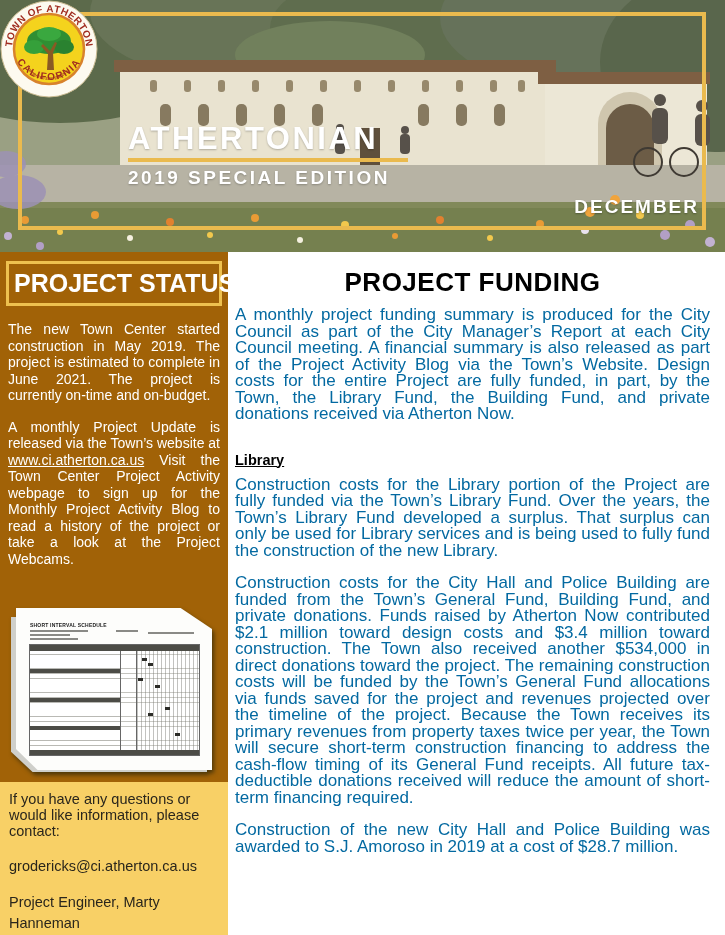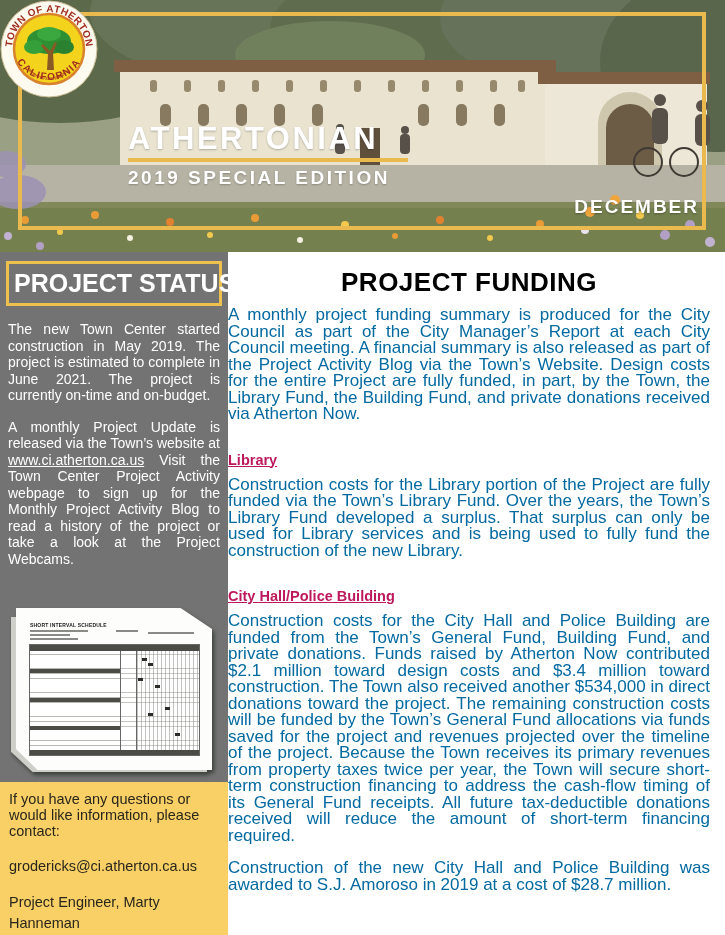"PROJECT STATUS" .sidebar { background: #737373 -> #a16207 }
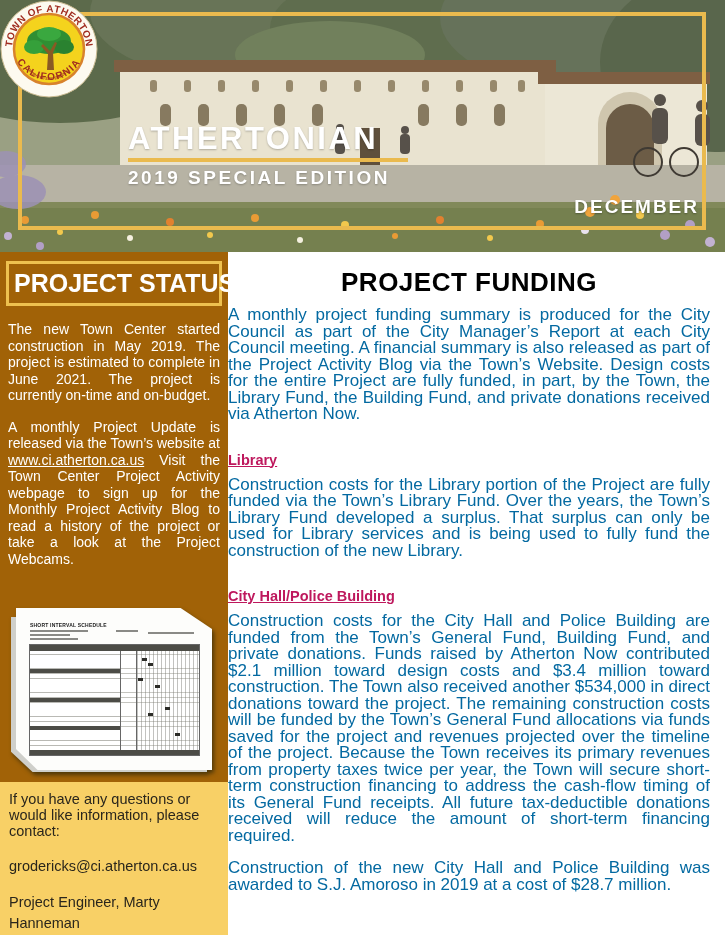"PROJECT FUNDING" .main { padding: 2px 15px 0 0 -> 2px 15px 0 7px }
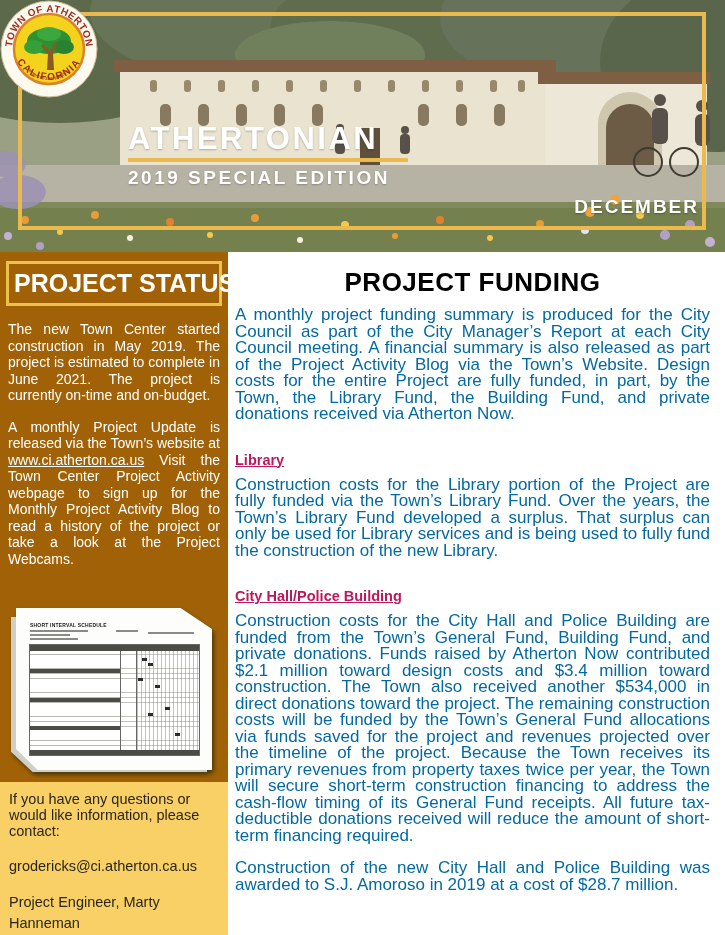"Library" .main h2 { color: #be185d -> #000000 }
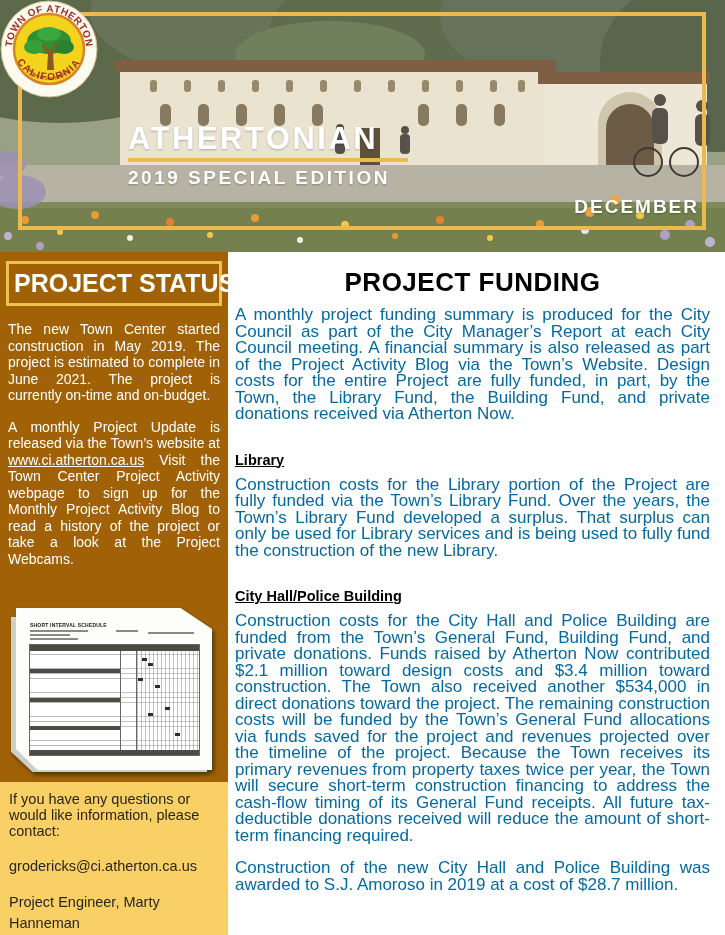"City Hall/Police Building" h2 { html: <h2>City Hall/Police Building</h2> -> none }
